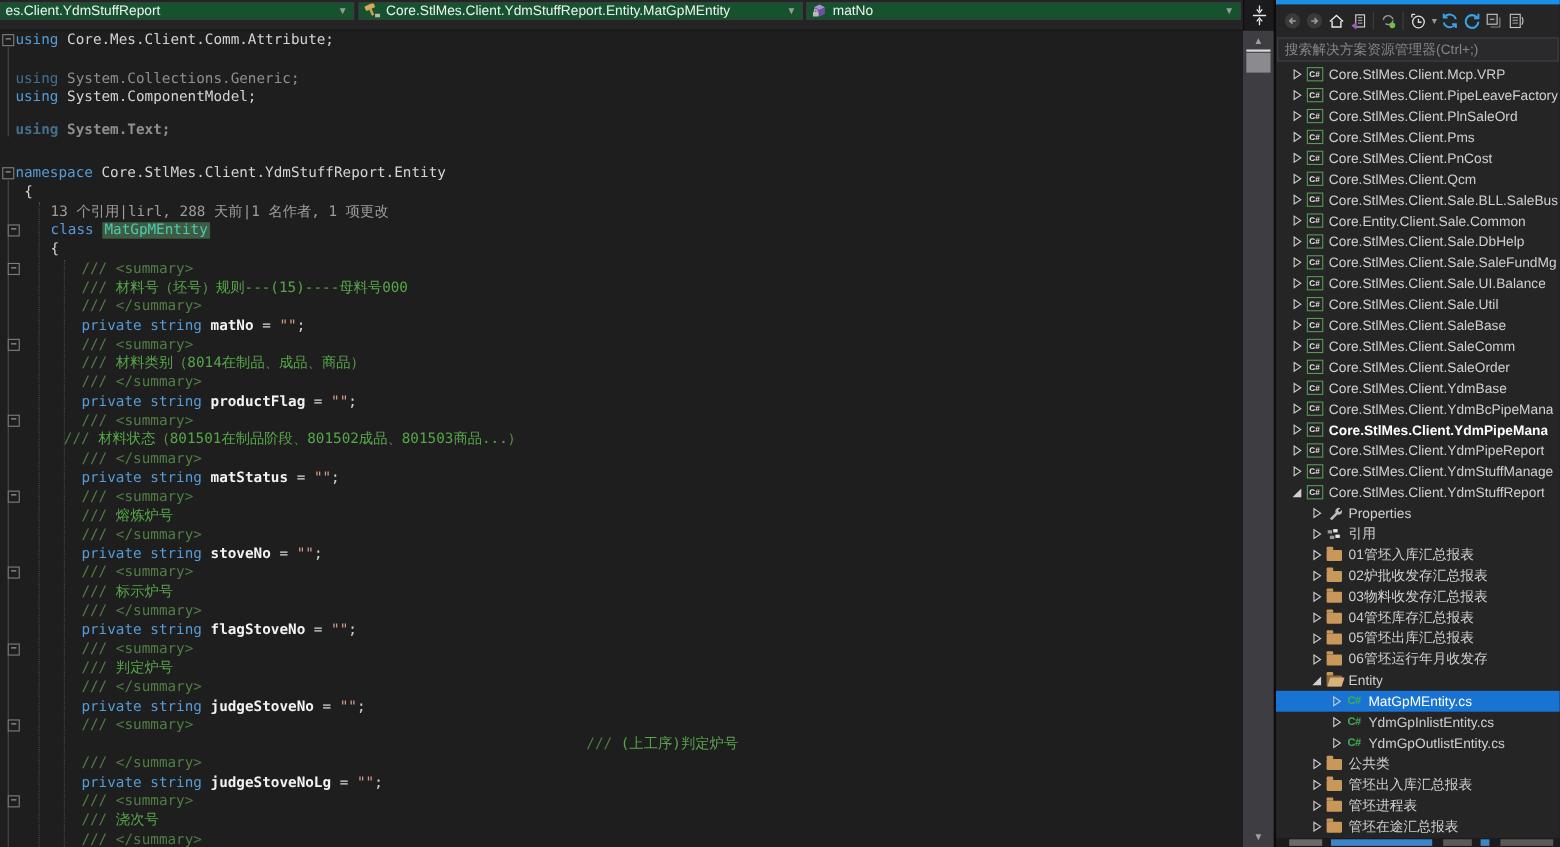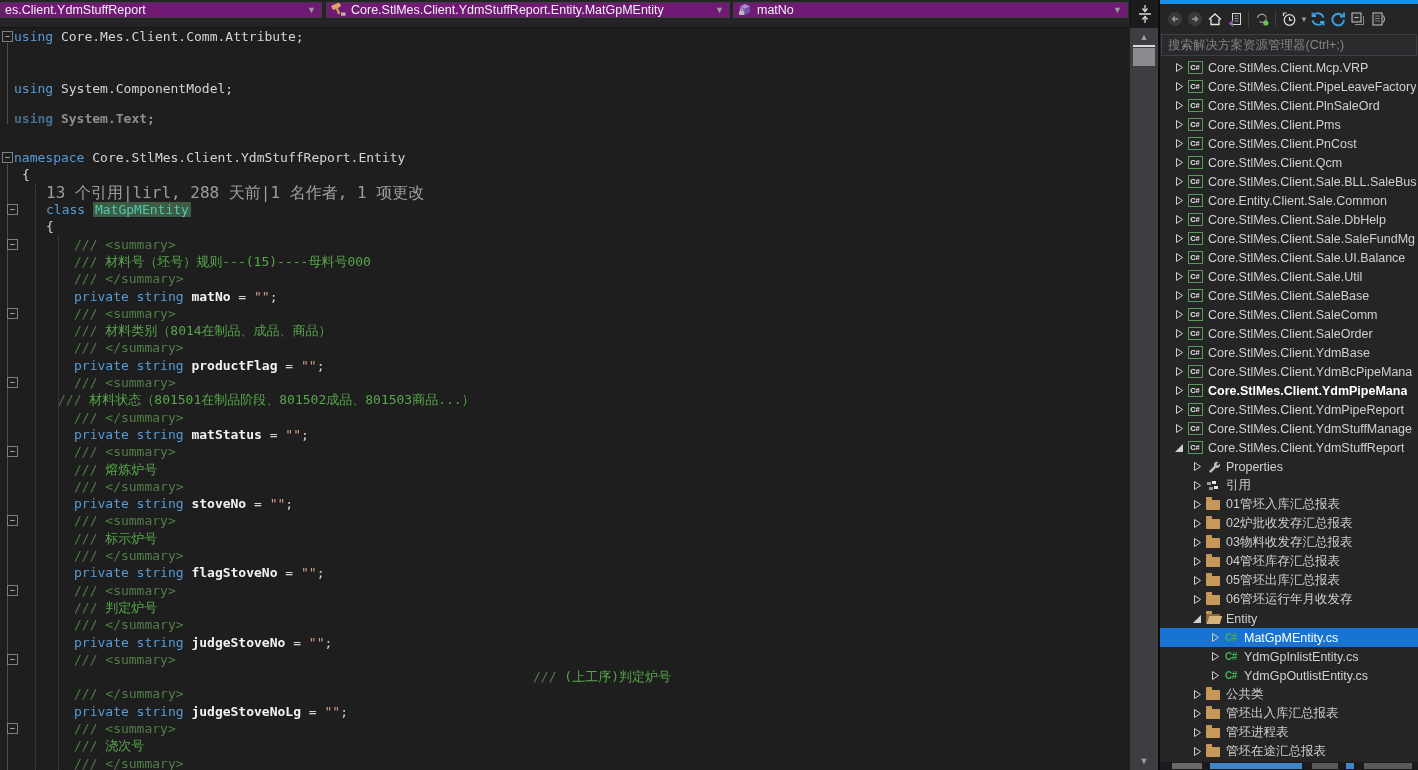"es.Client.YdmStuffReport" .dd { background: #701a75 -> #14532d }
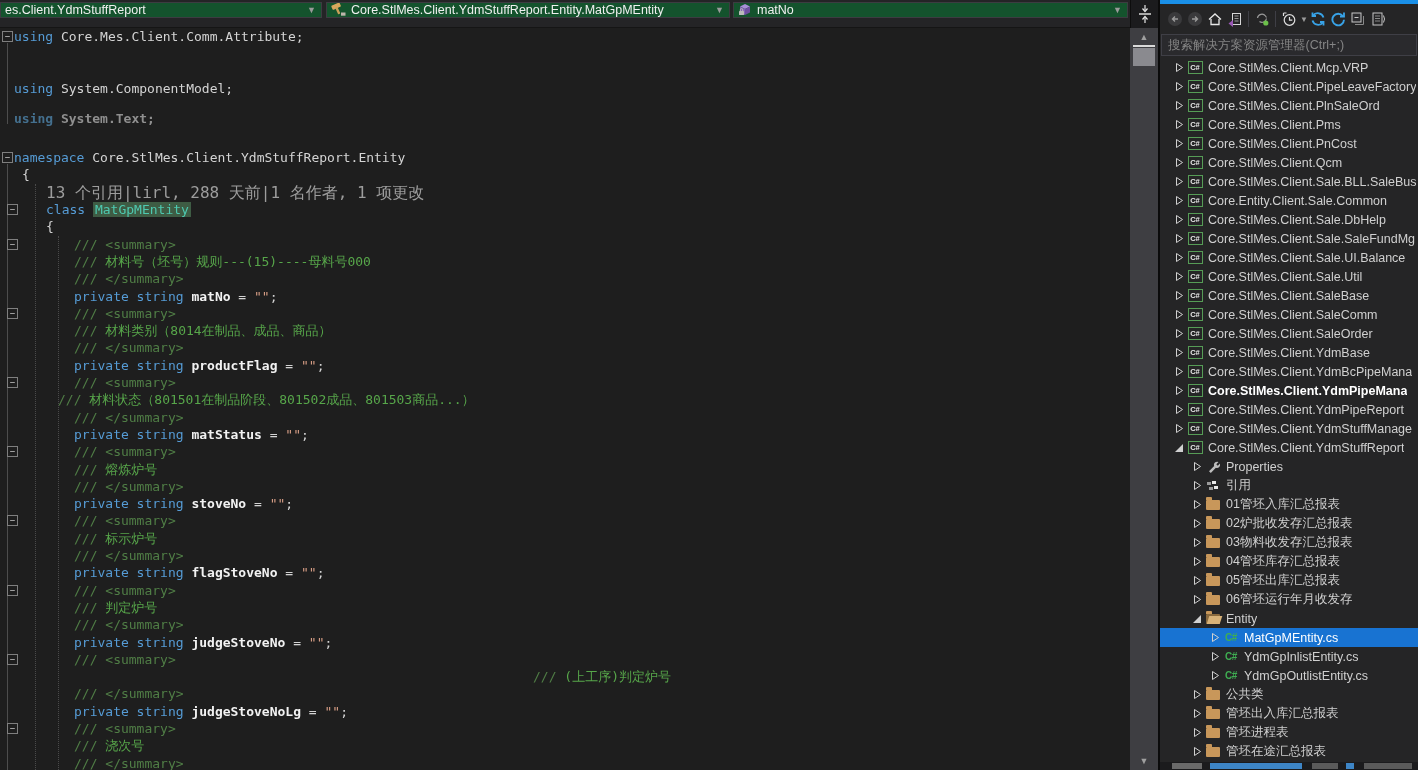"using System.Collections.Generic;" div.cline { html: none -> <div><span>using</span><span> System.Collections.Generic;</span></div> }
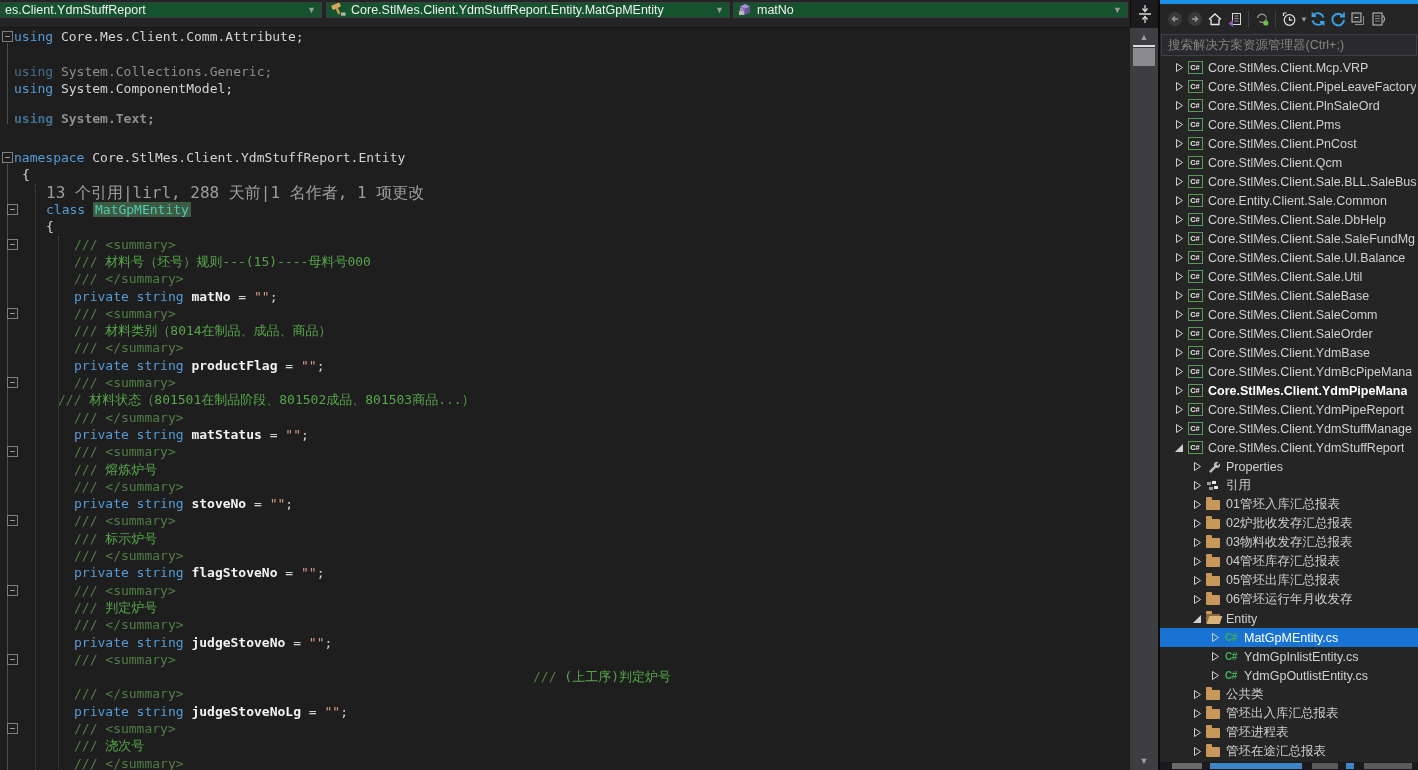"13 个引用|lirl, 288 天前|1 名作者," .tk-lens { font-size: 16px -> 13px }
